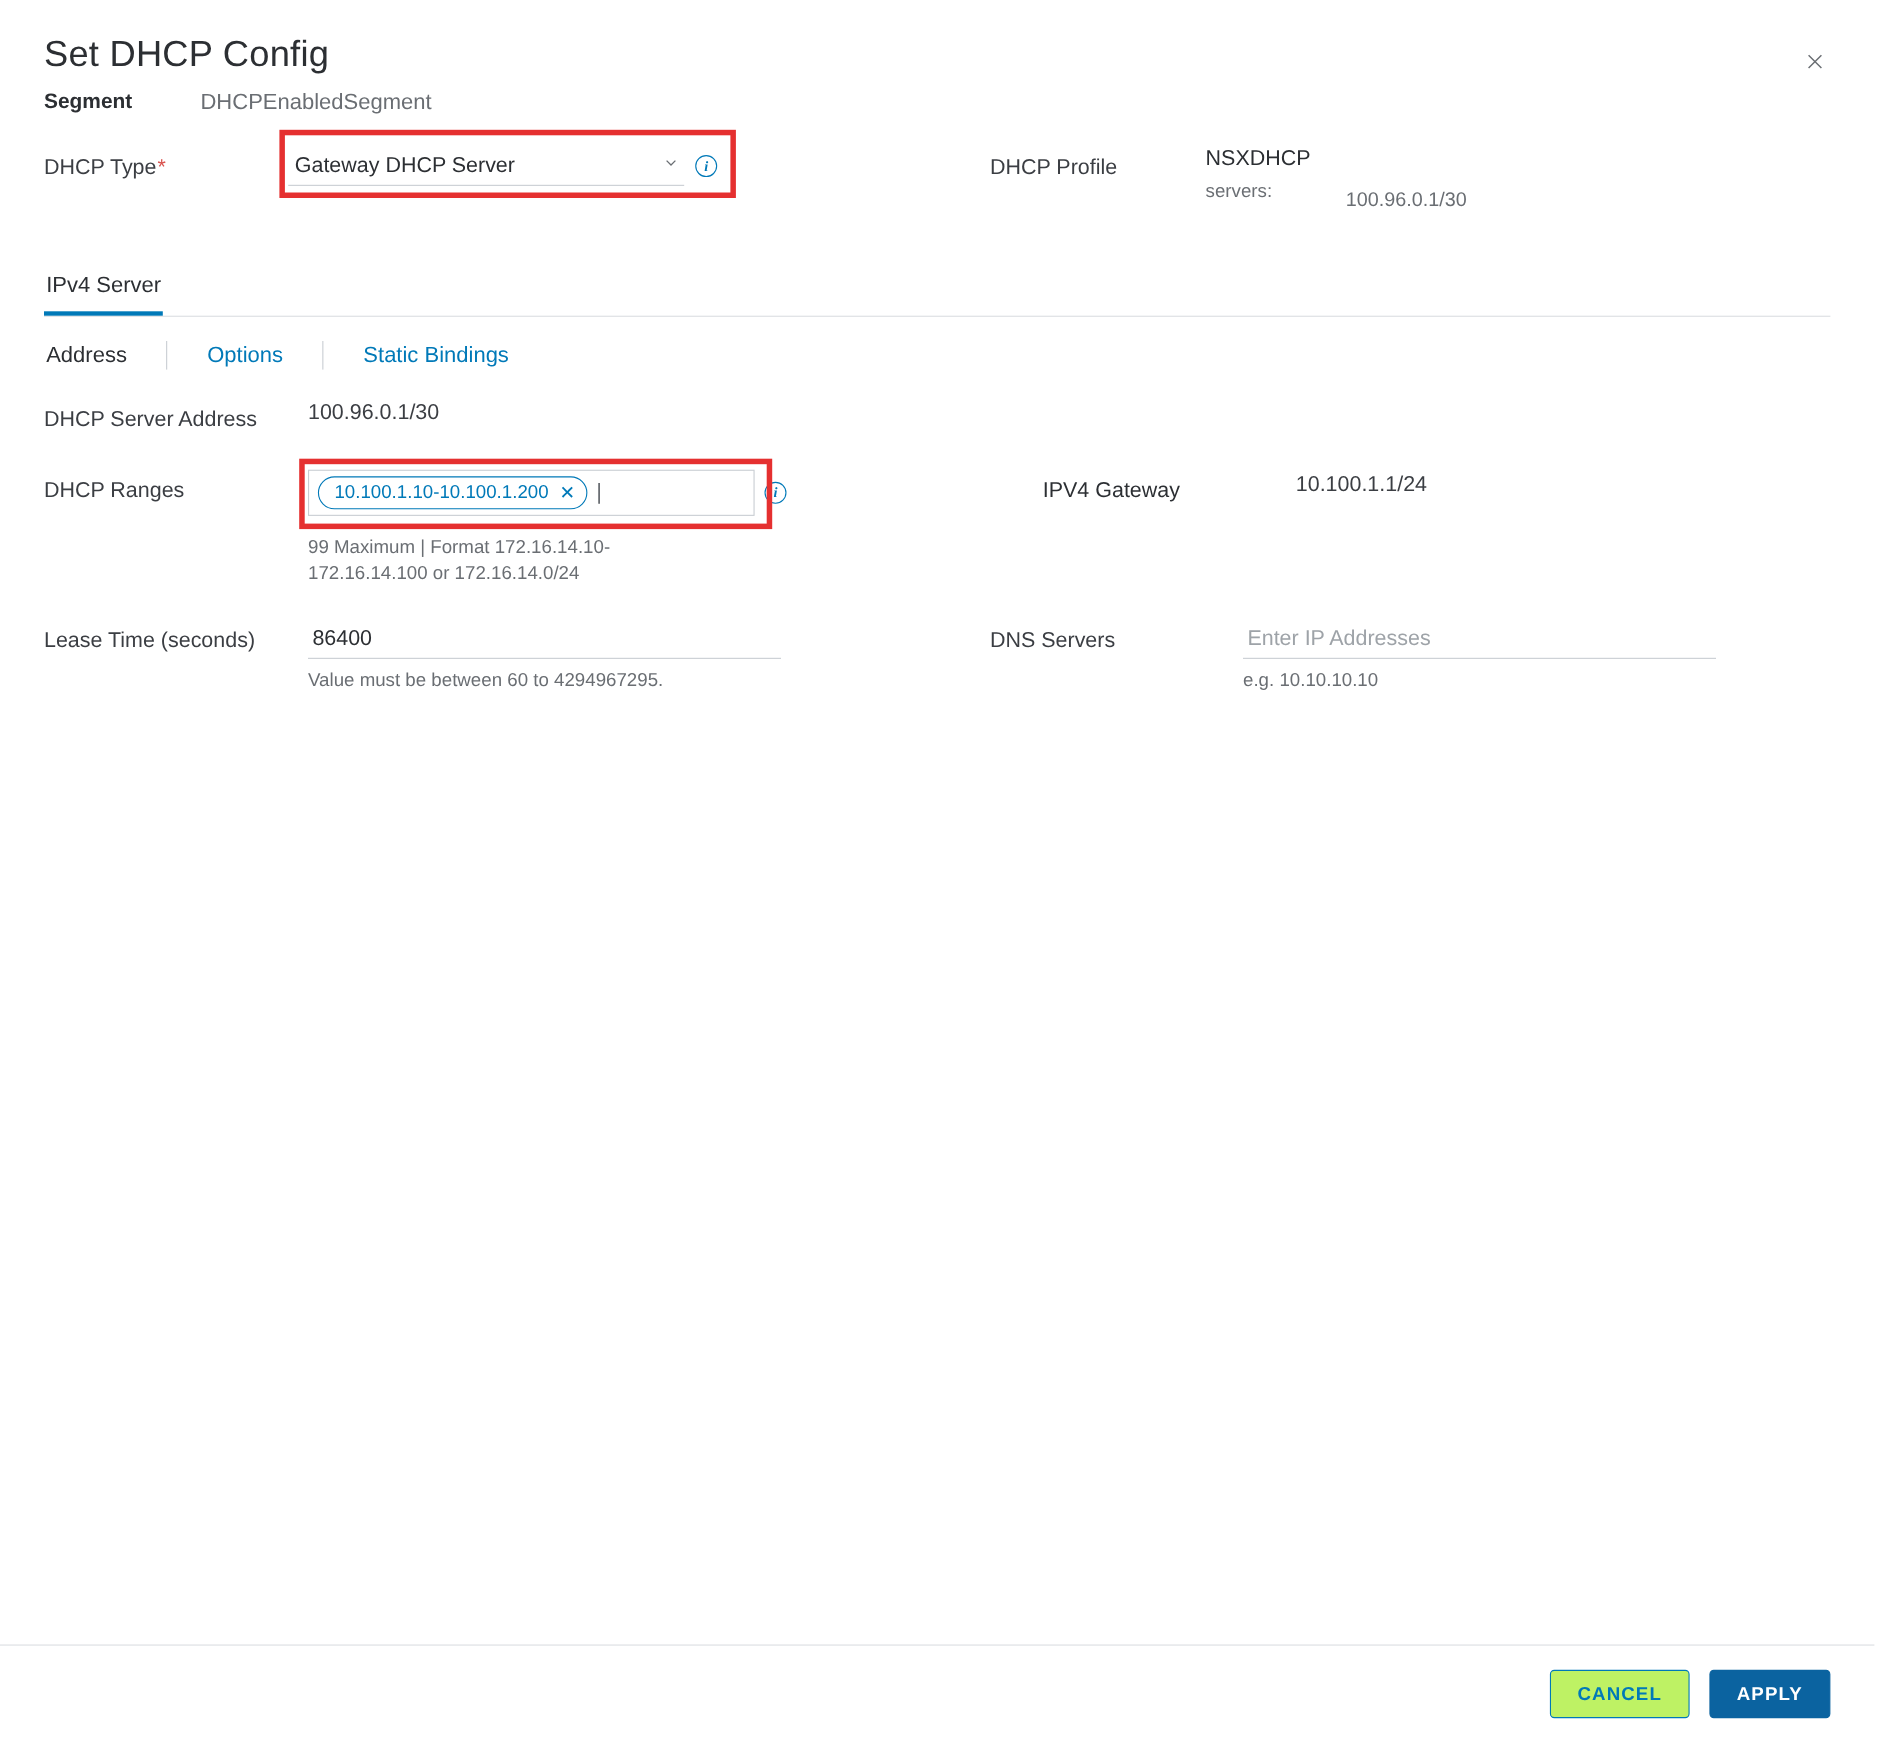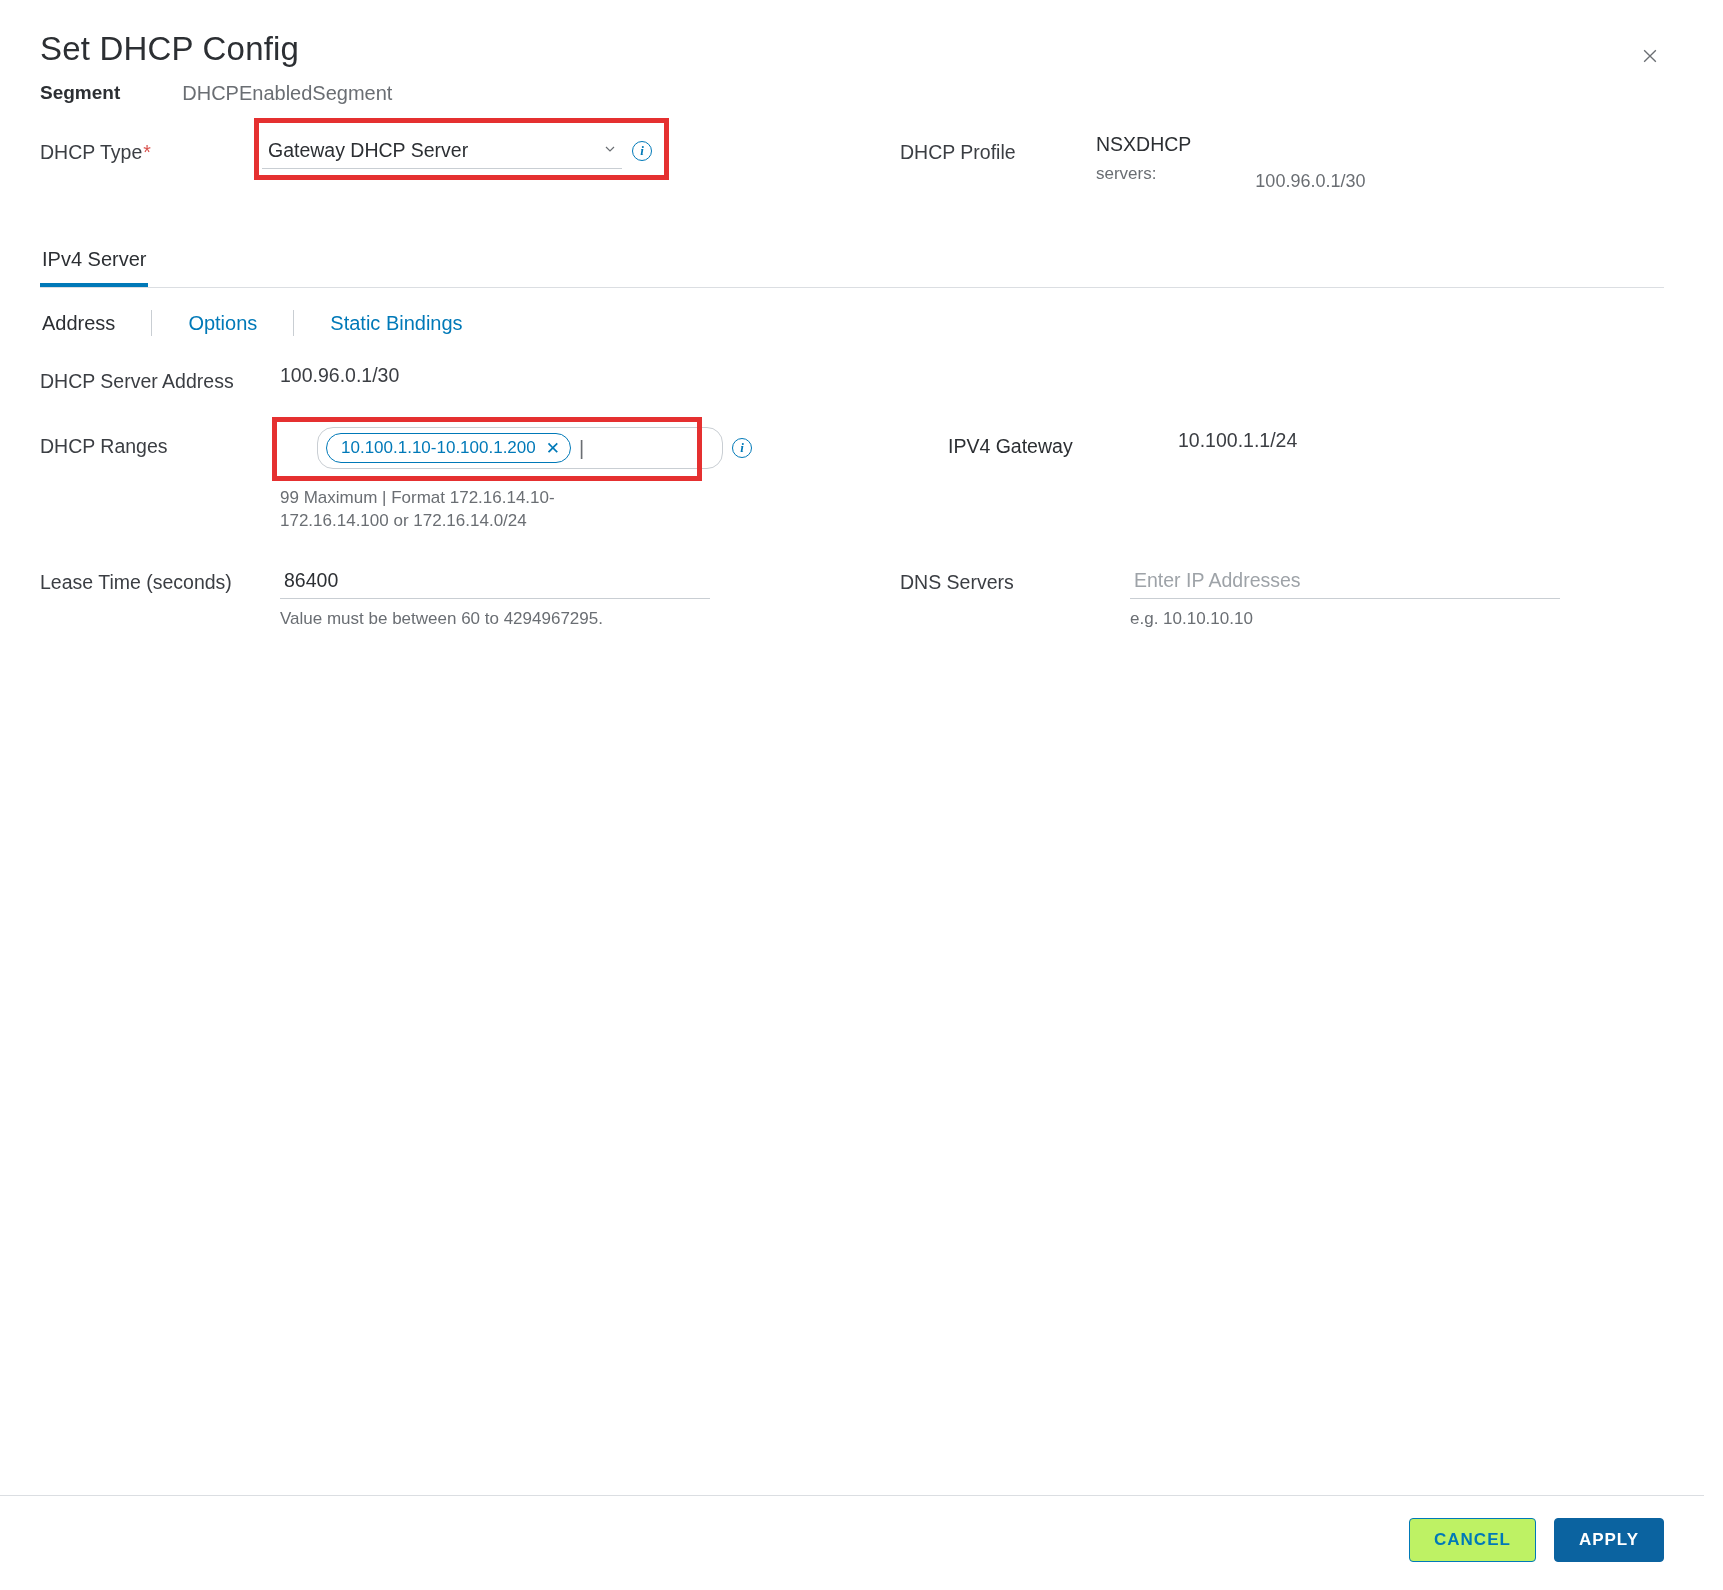"NSXDHCP" .profile-cols { gap: 64px -> 32px }
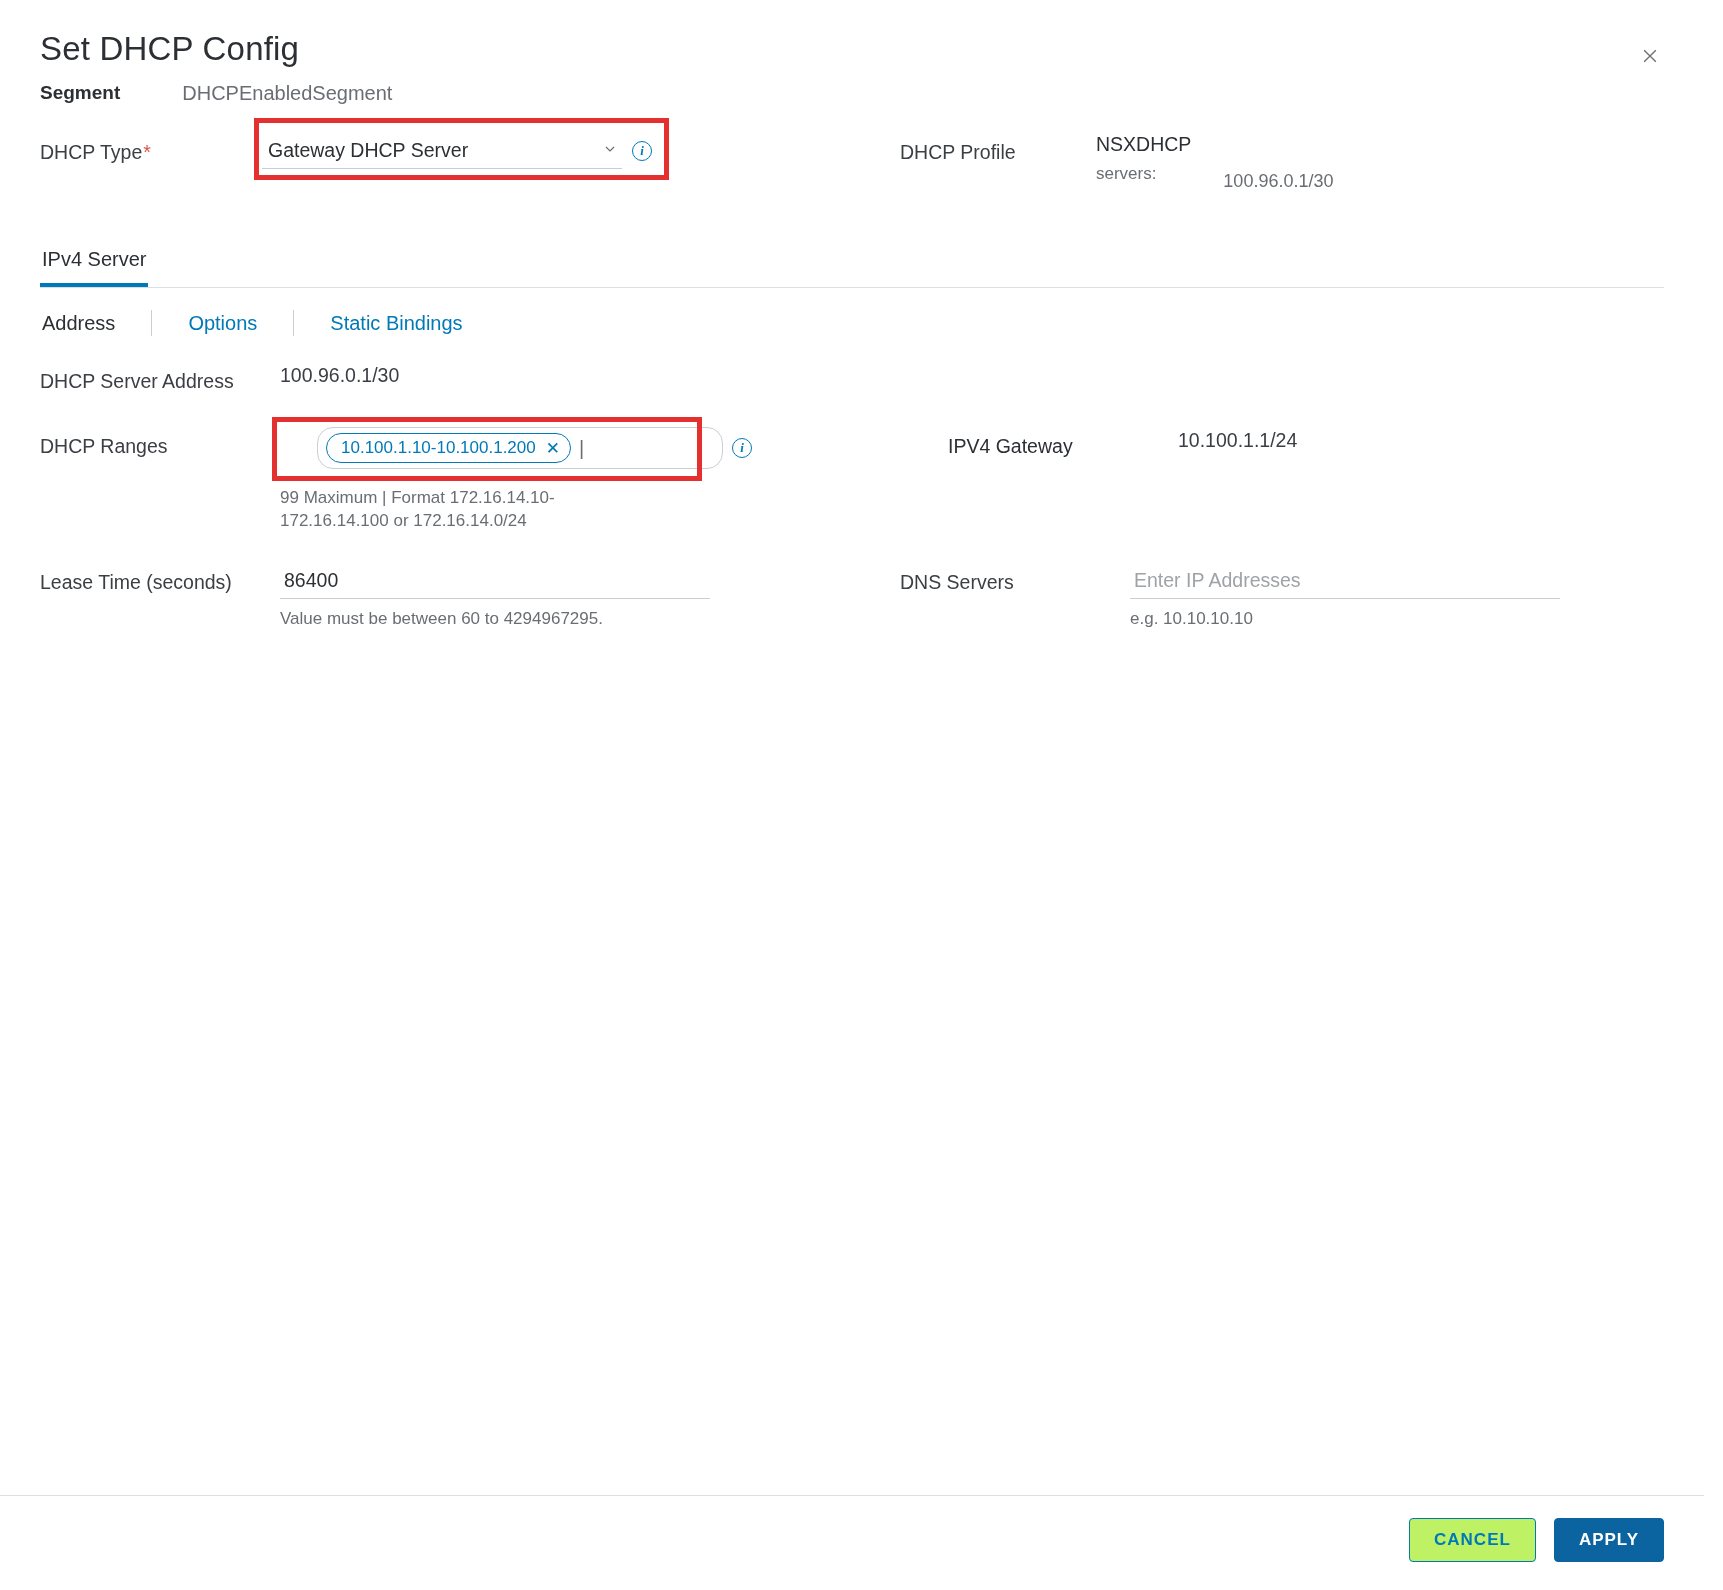"10.100.1.10-10.100.1.200" .chip-field { border-radius: 16px -> 0; margin-left: 37px -> none }
